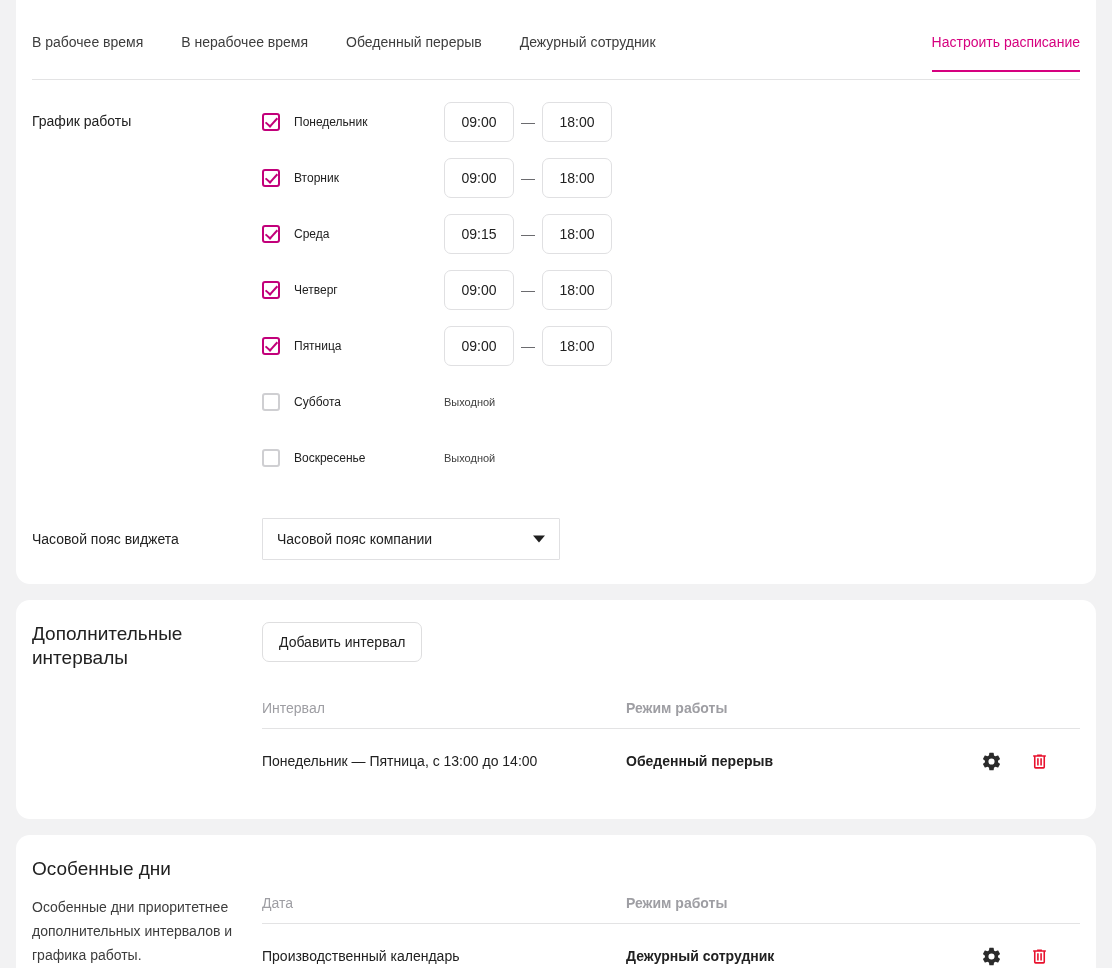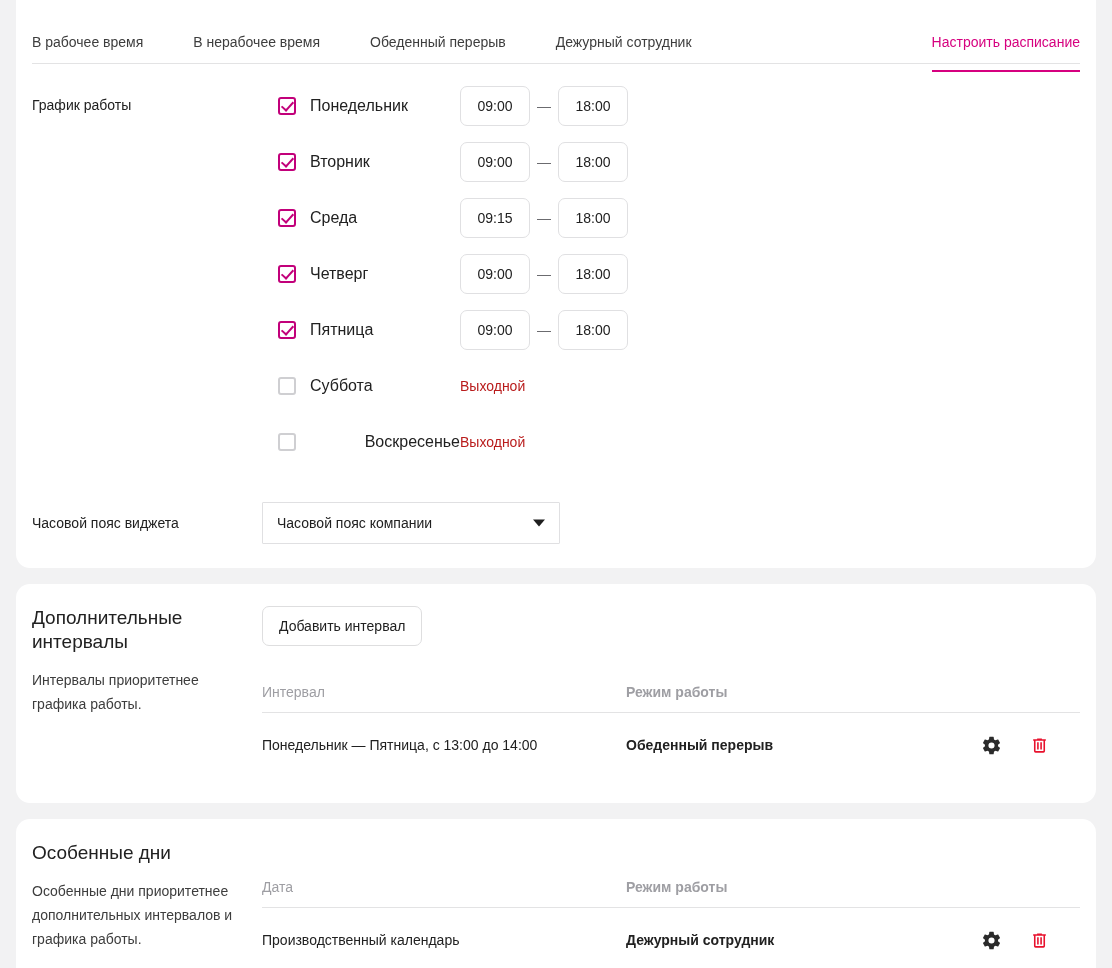"В рабочее время" .tabs { gap: 12px -> none; height: 64px -> 80px }
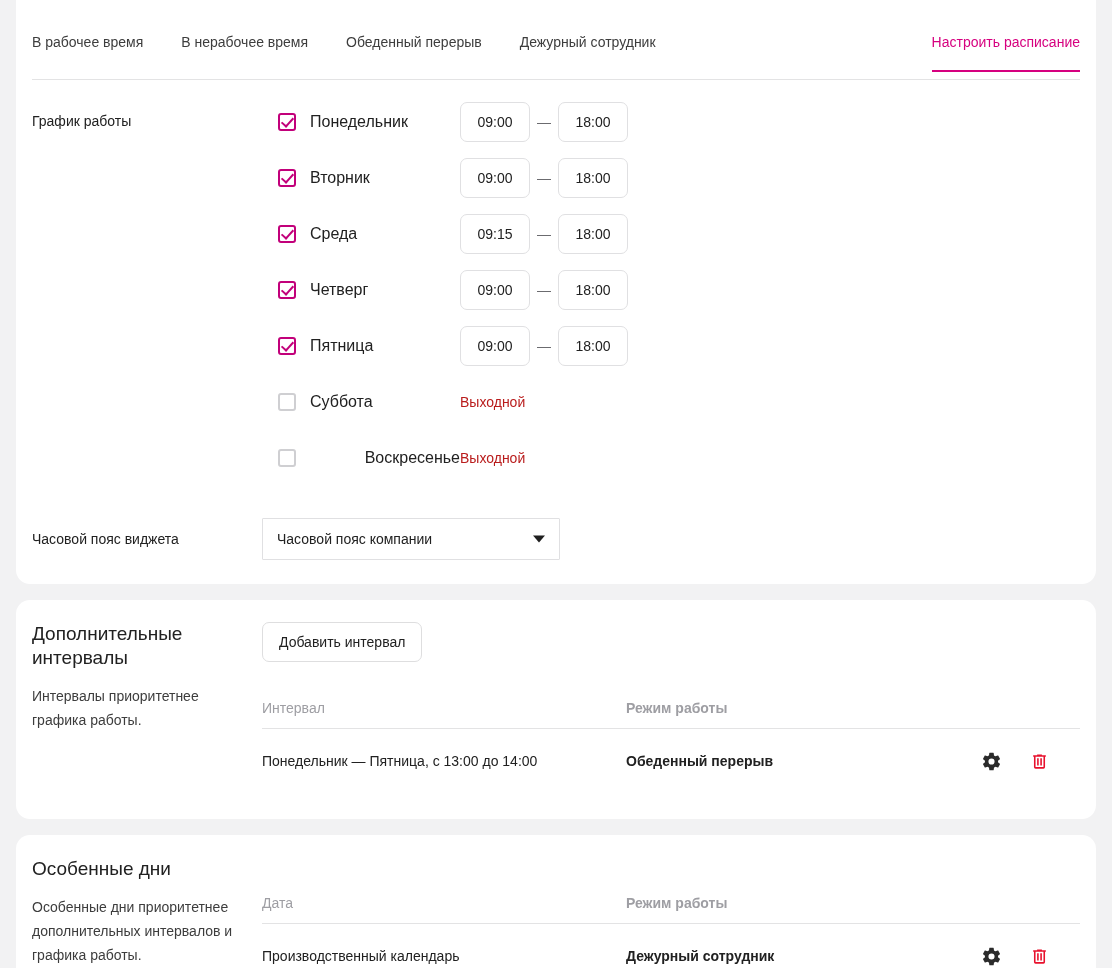"График работы" .sched-body { gap: 16px -> none }
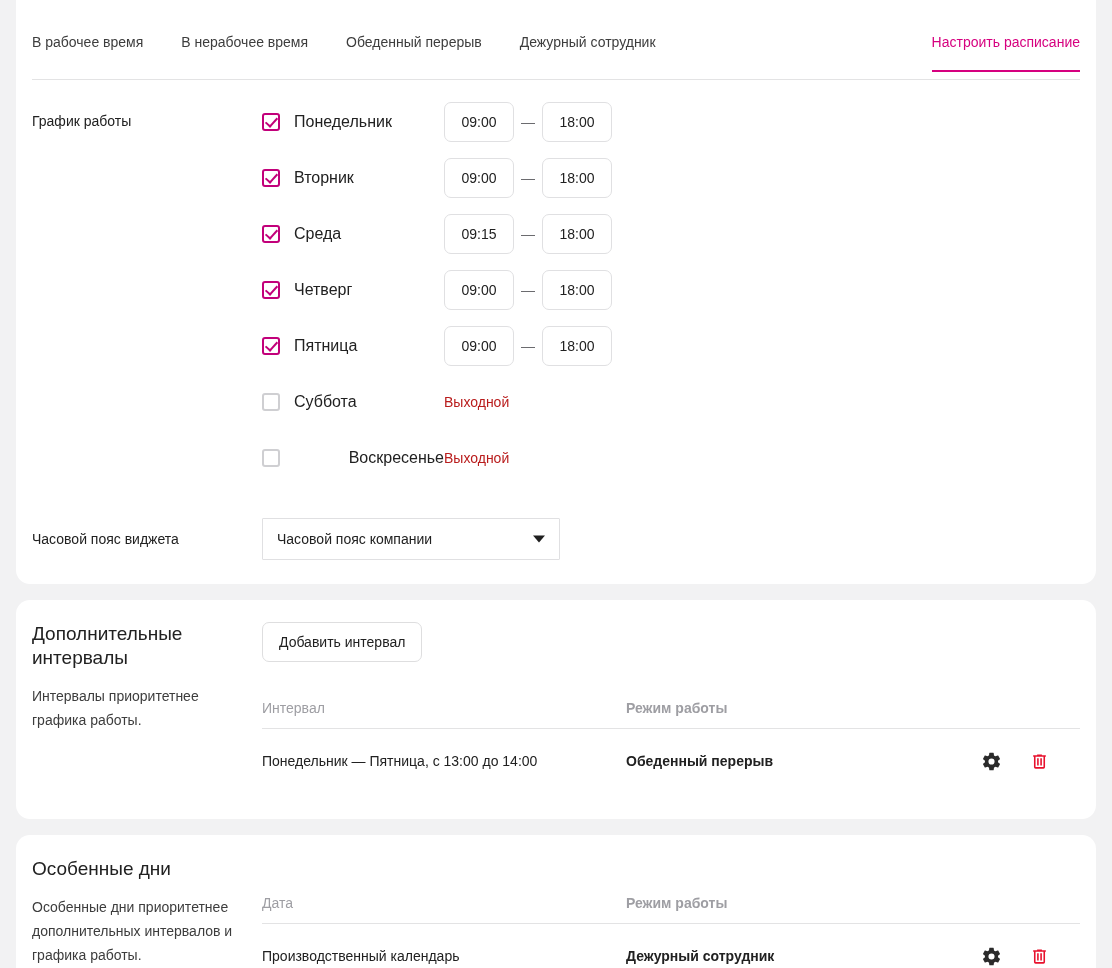"Понедельник" .day-name { font-size: 16px -> 12px }
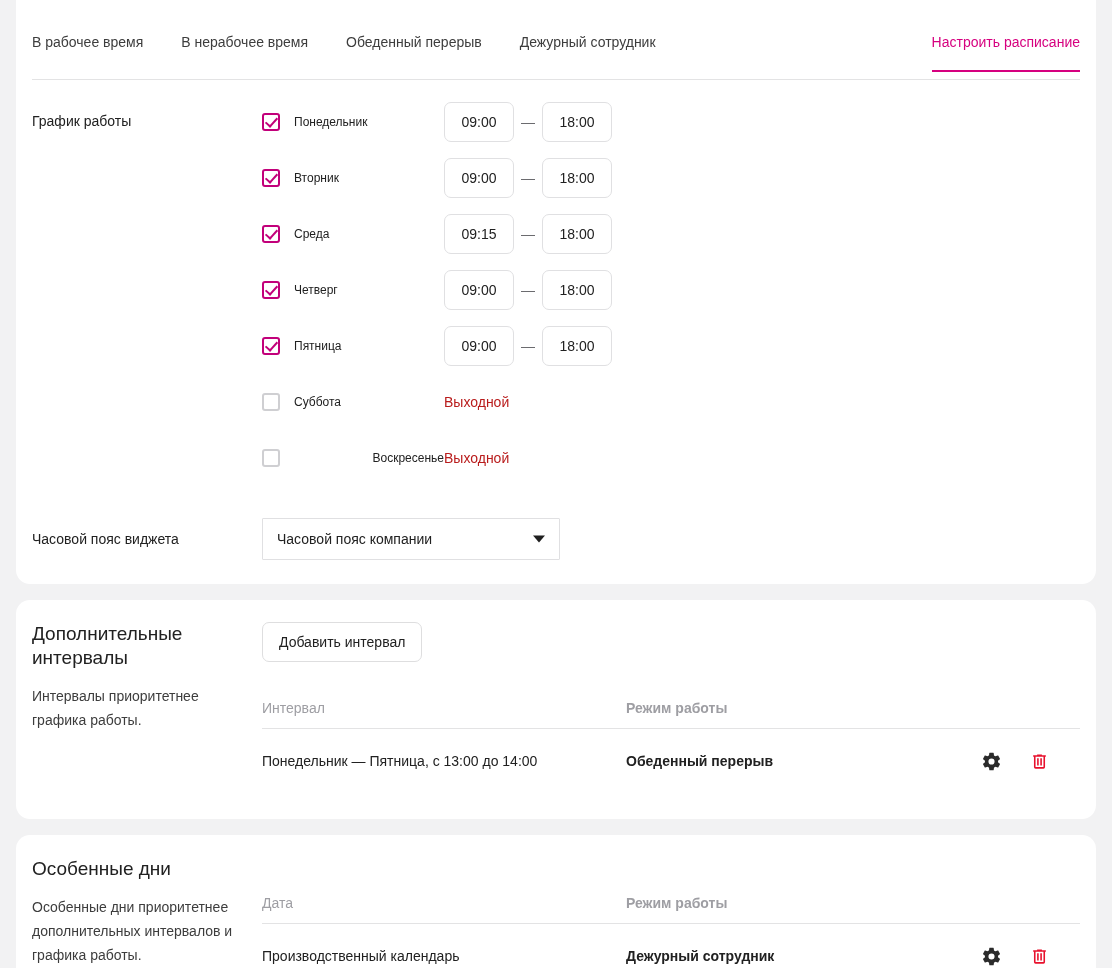"Выходной" .dayoff { color: #b91c1c -> #404040; font-size: 14px -> 11px }
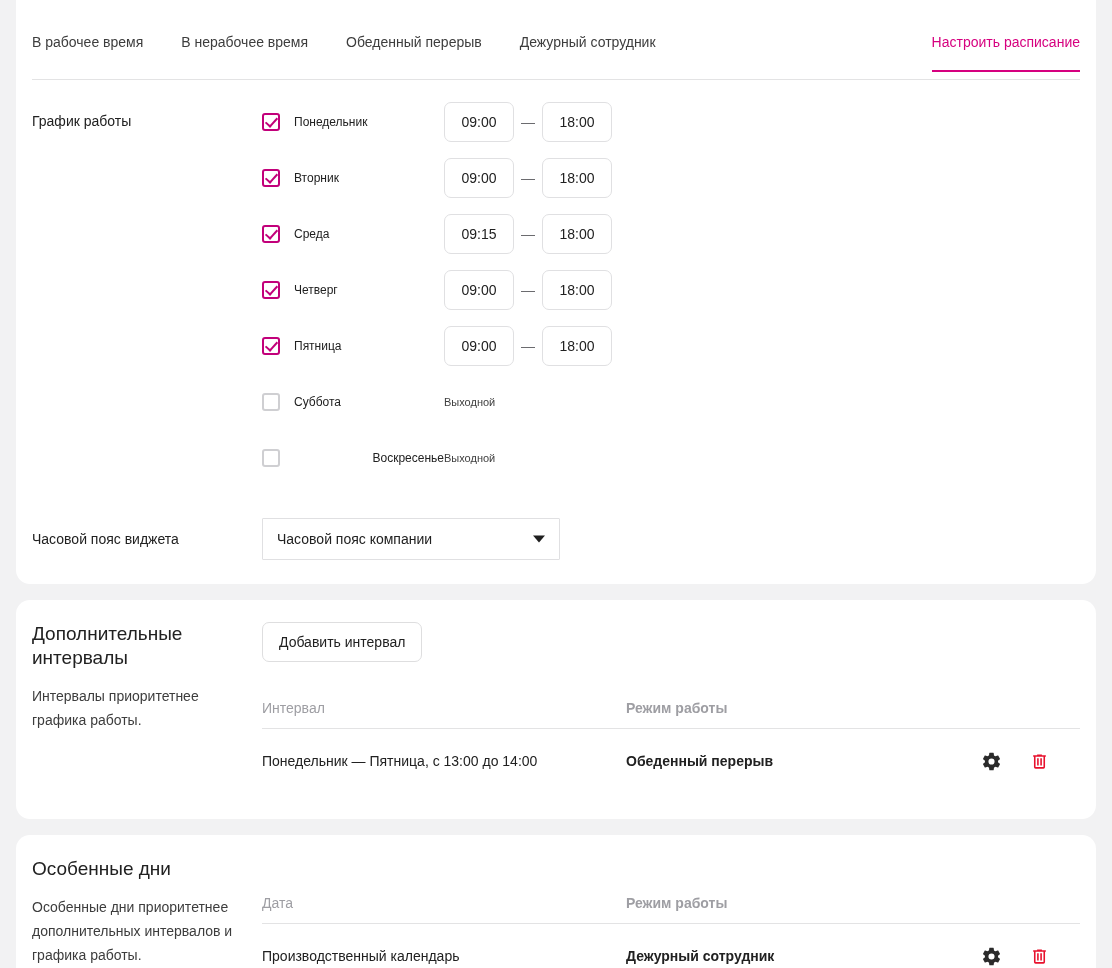"Воскресенье" .day-row:last-child { text-align: right -> none }
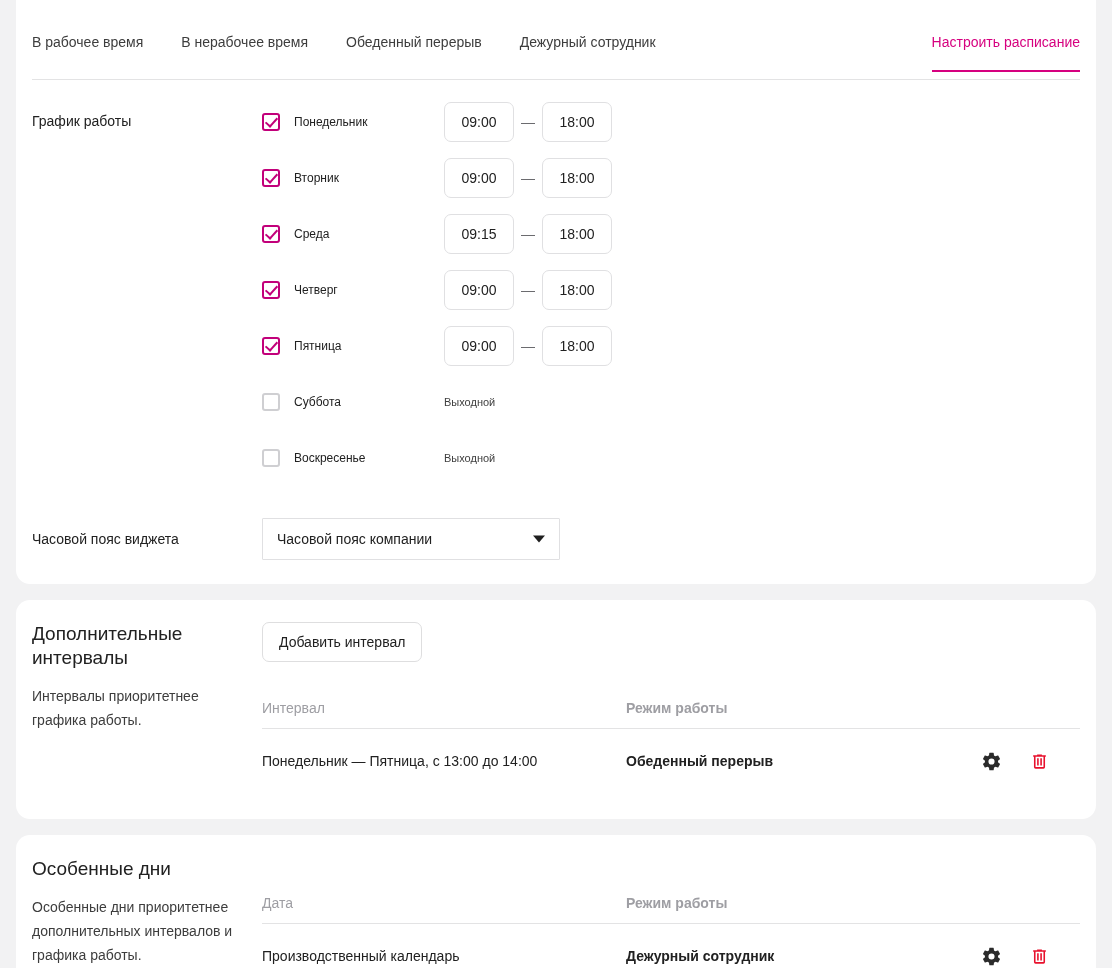"Интервалы приоритетнее графика работы." p.sec-desc { html: <p>Интервалы приоритетнее графика работы.</p> -> none }
